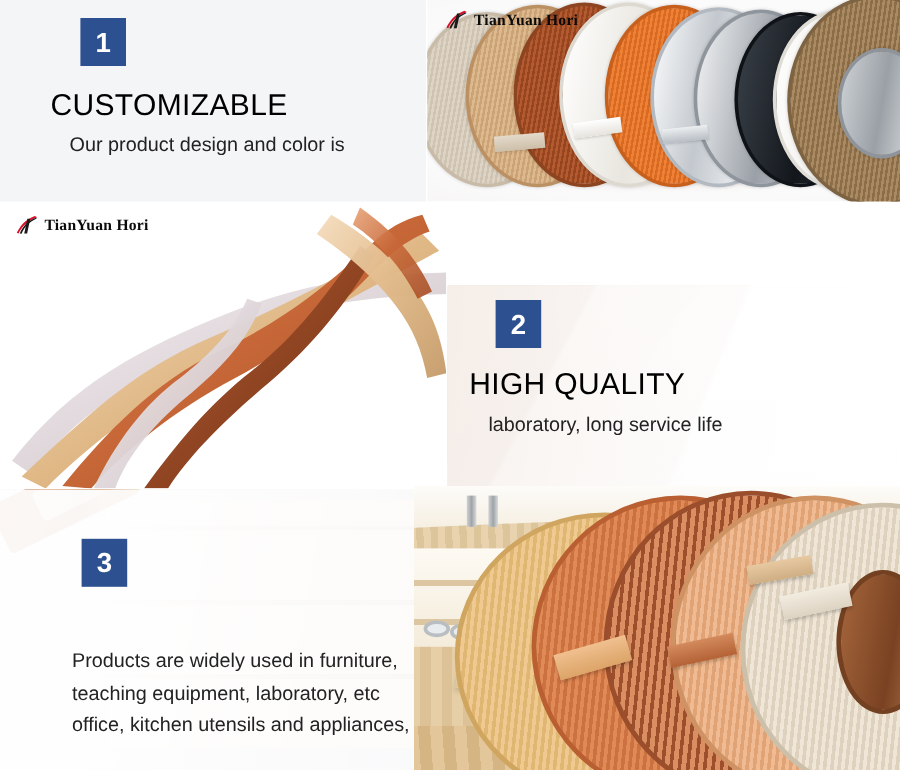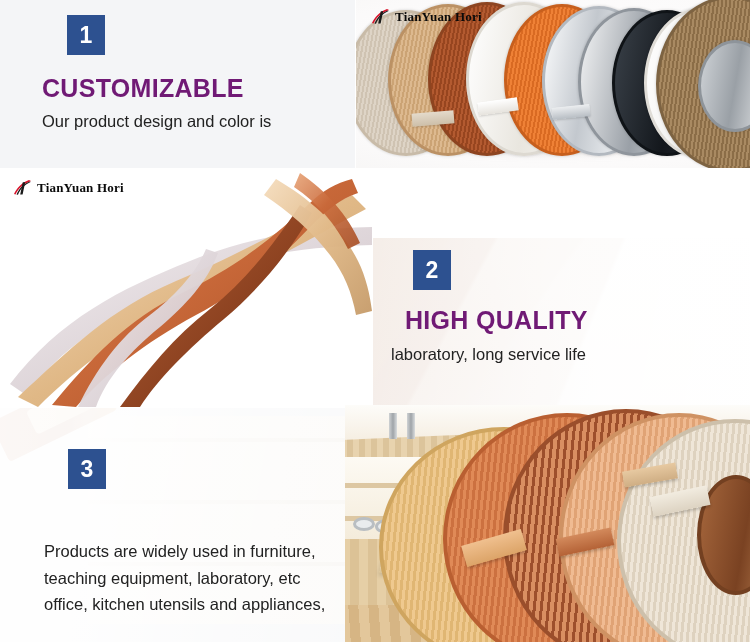"CUSTOMIZABLE" .head { color: #701a75 -> #000000; font-weight: 700 -> 400 }
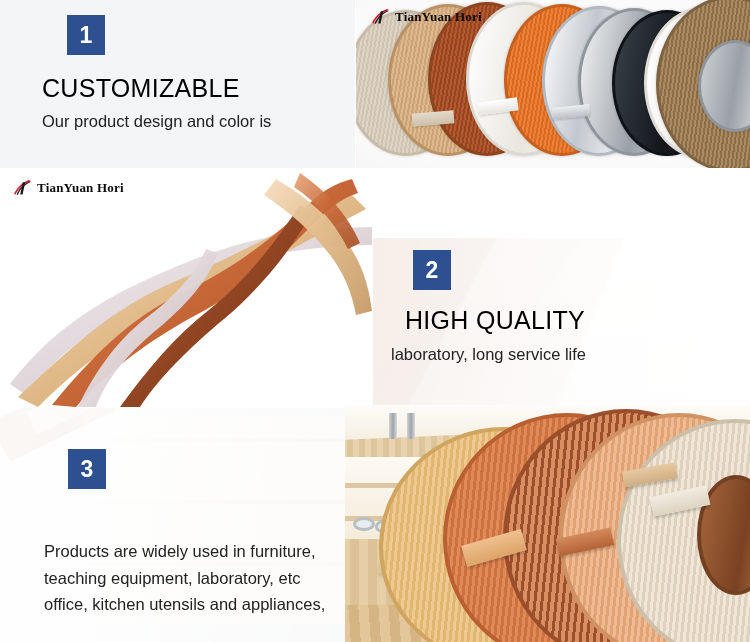"Our product design and color" .body-txt { margin-left: none -> 16px }
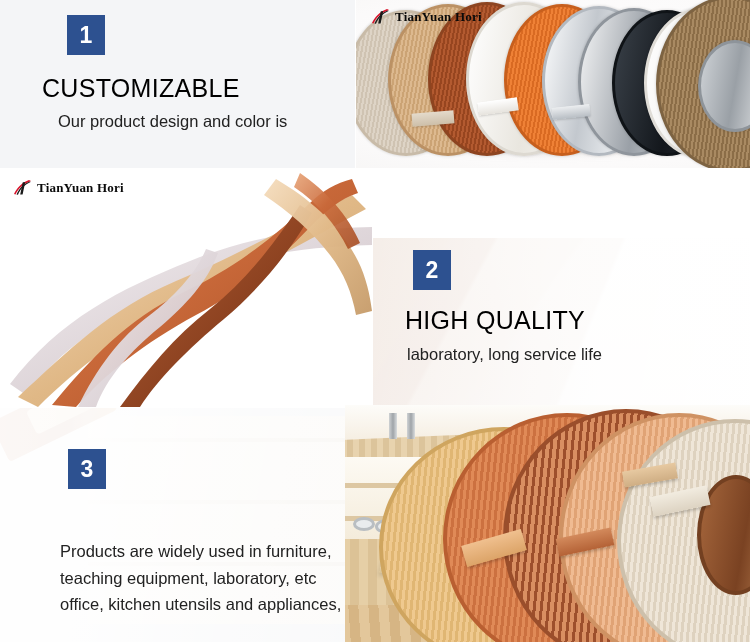"HIGH QUALITY" #p2 .head { left: 32px -> 18px }
